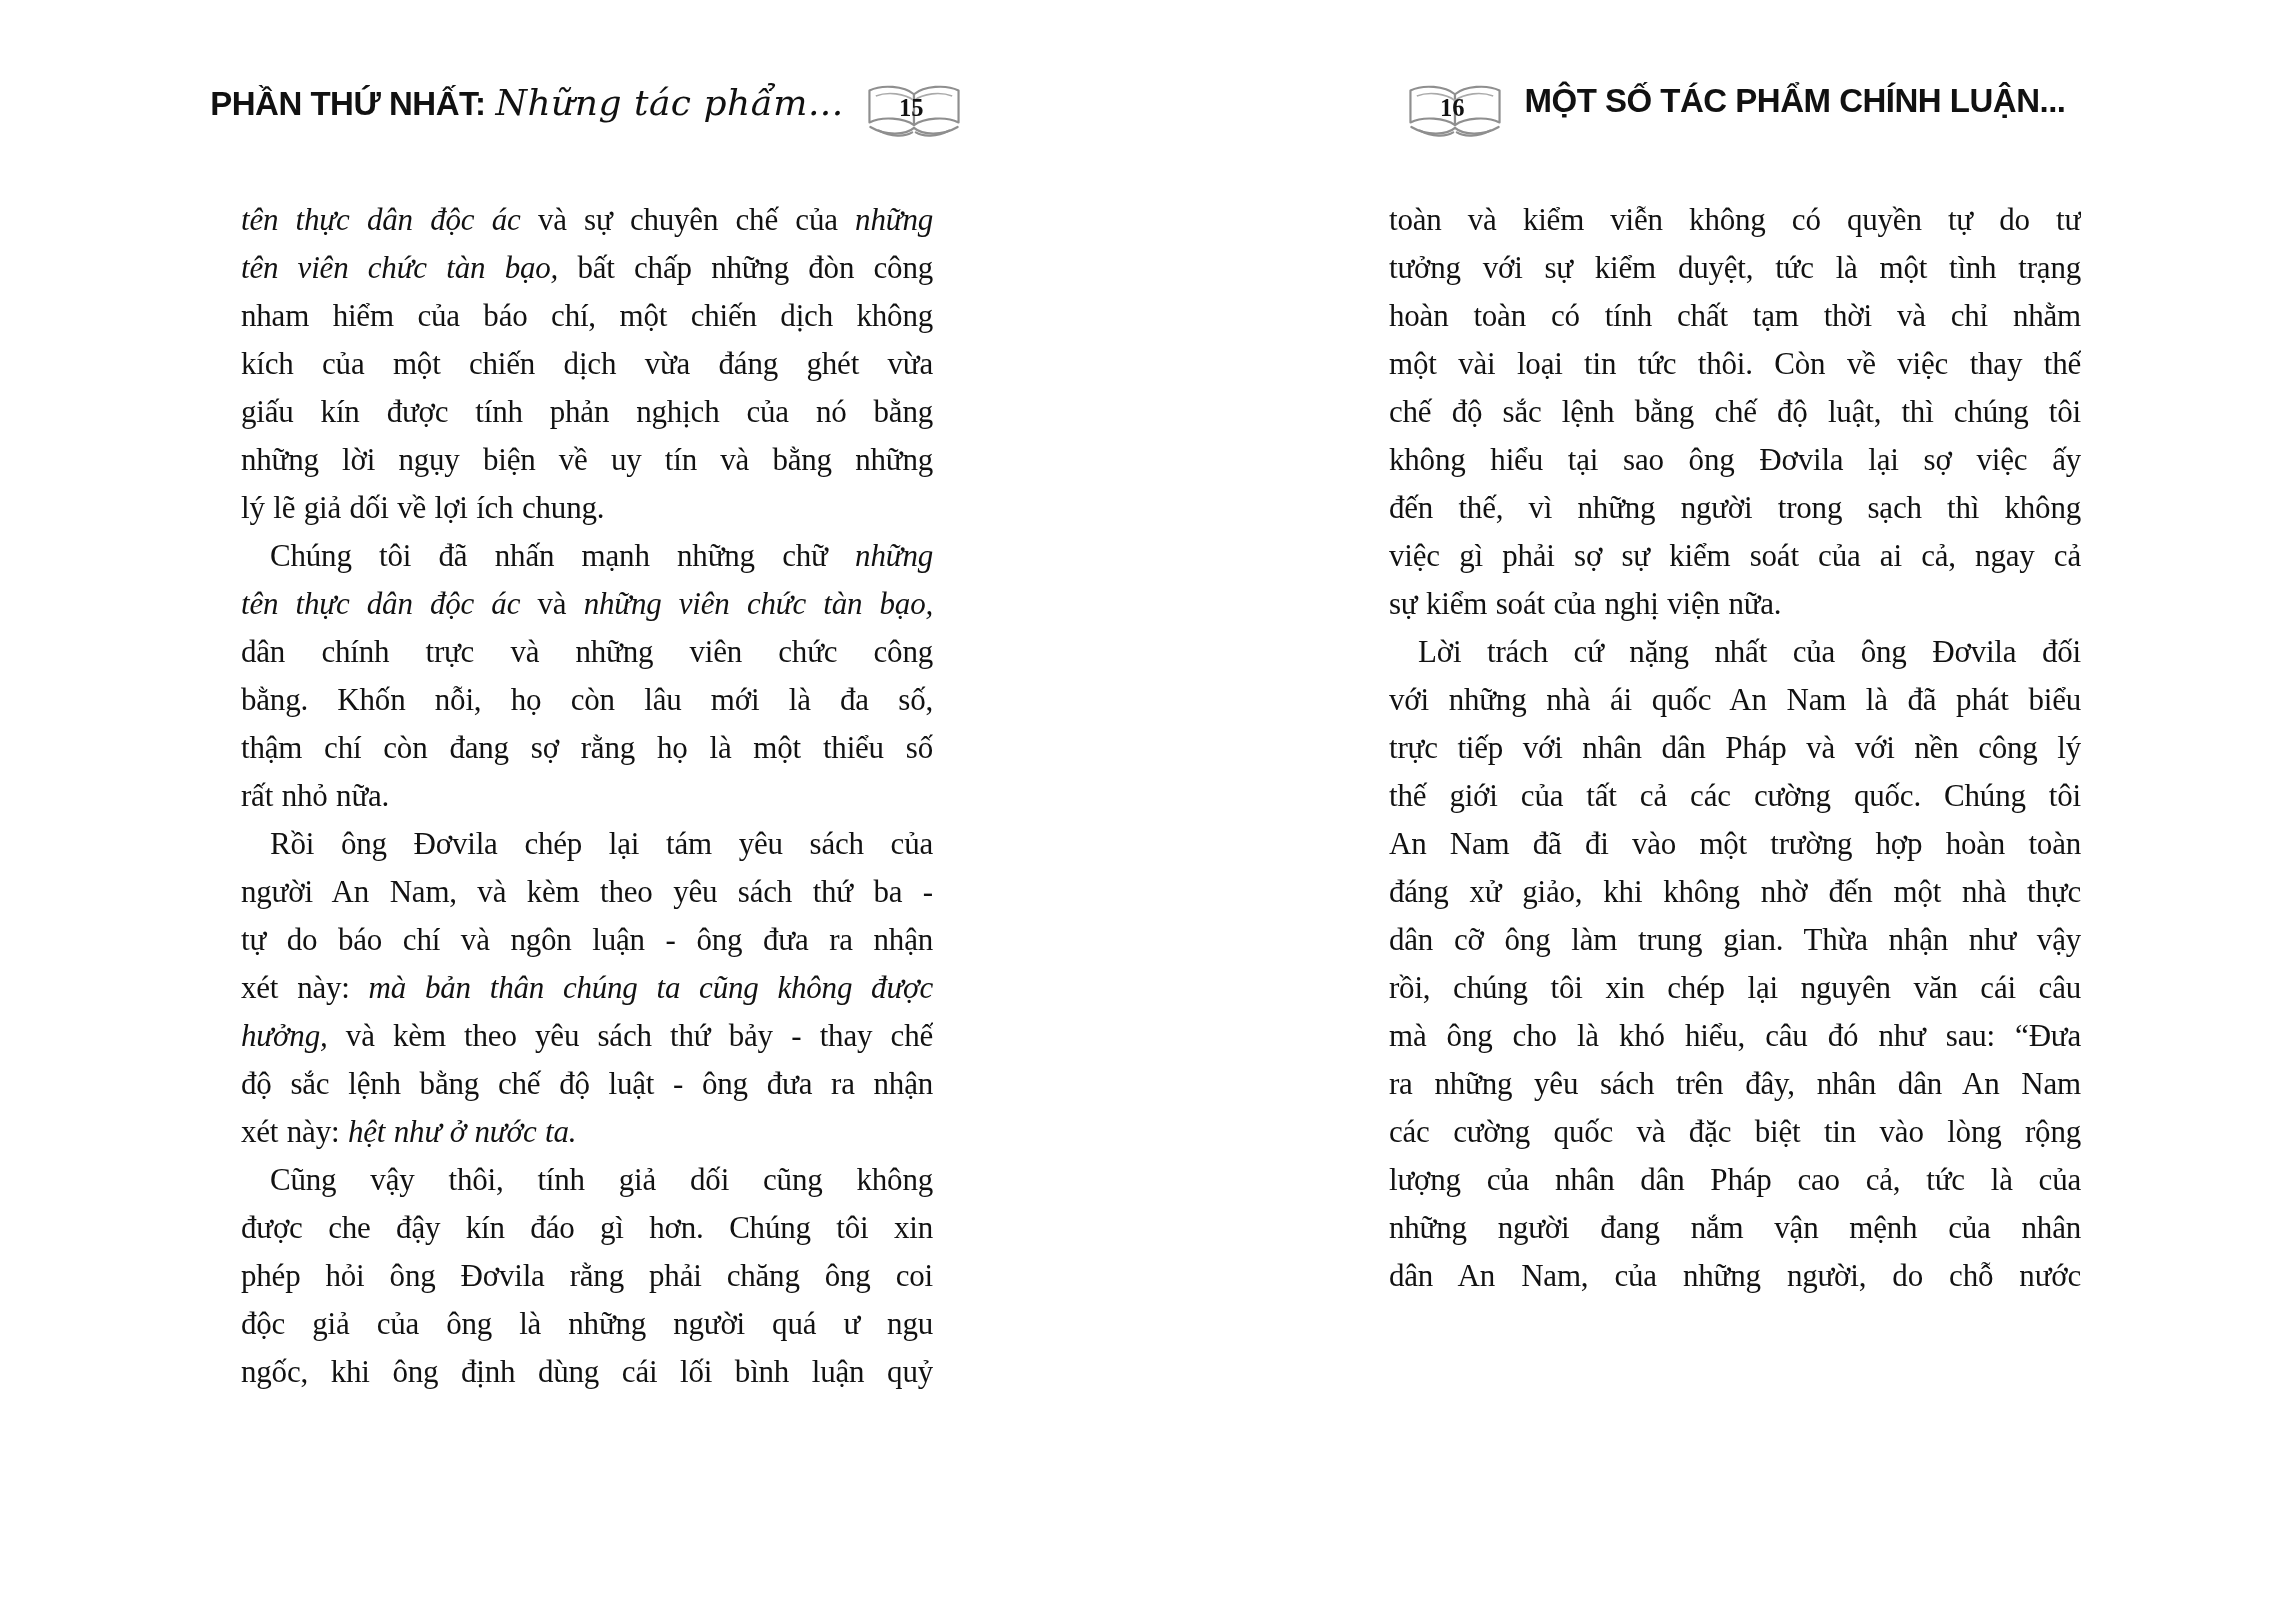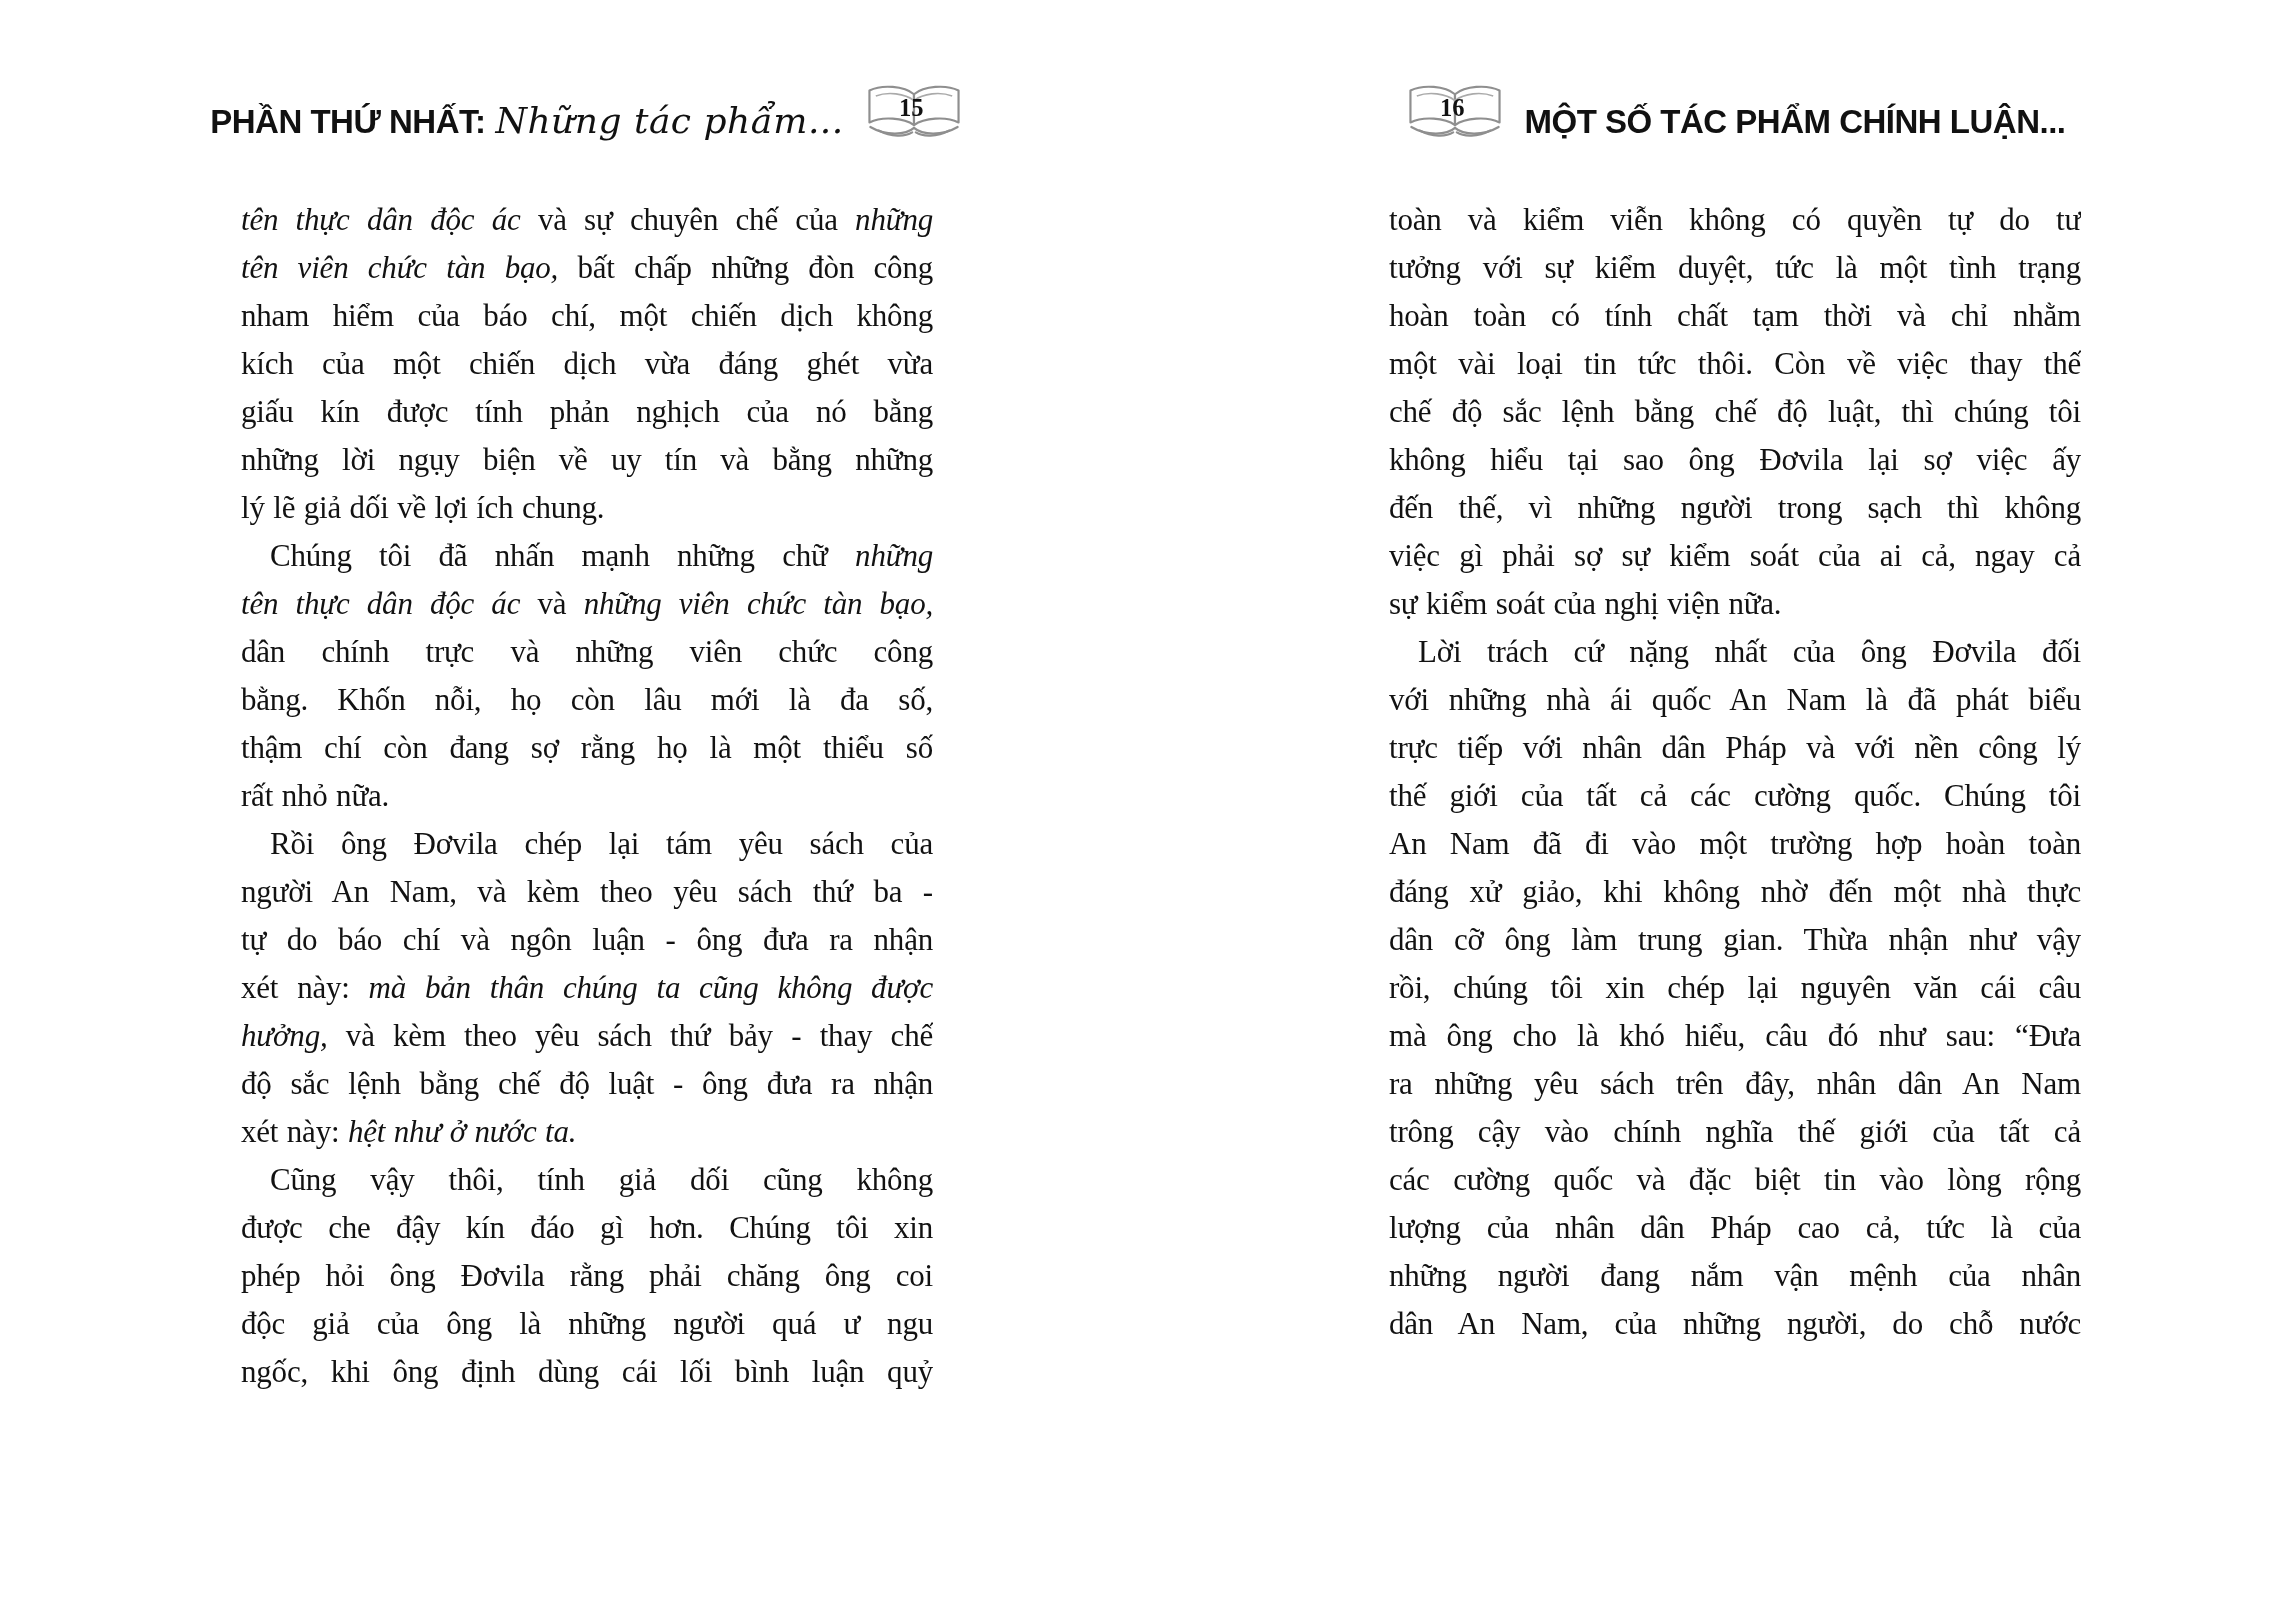"PHẦN THỨ NHẤT: Những tác" .hdr { align-items: flex-end -> flex-start }
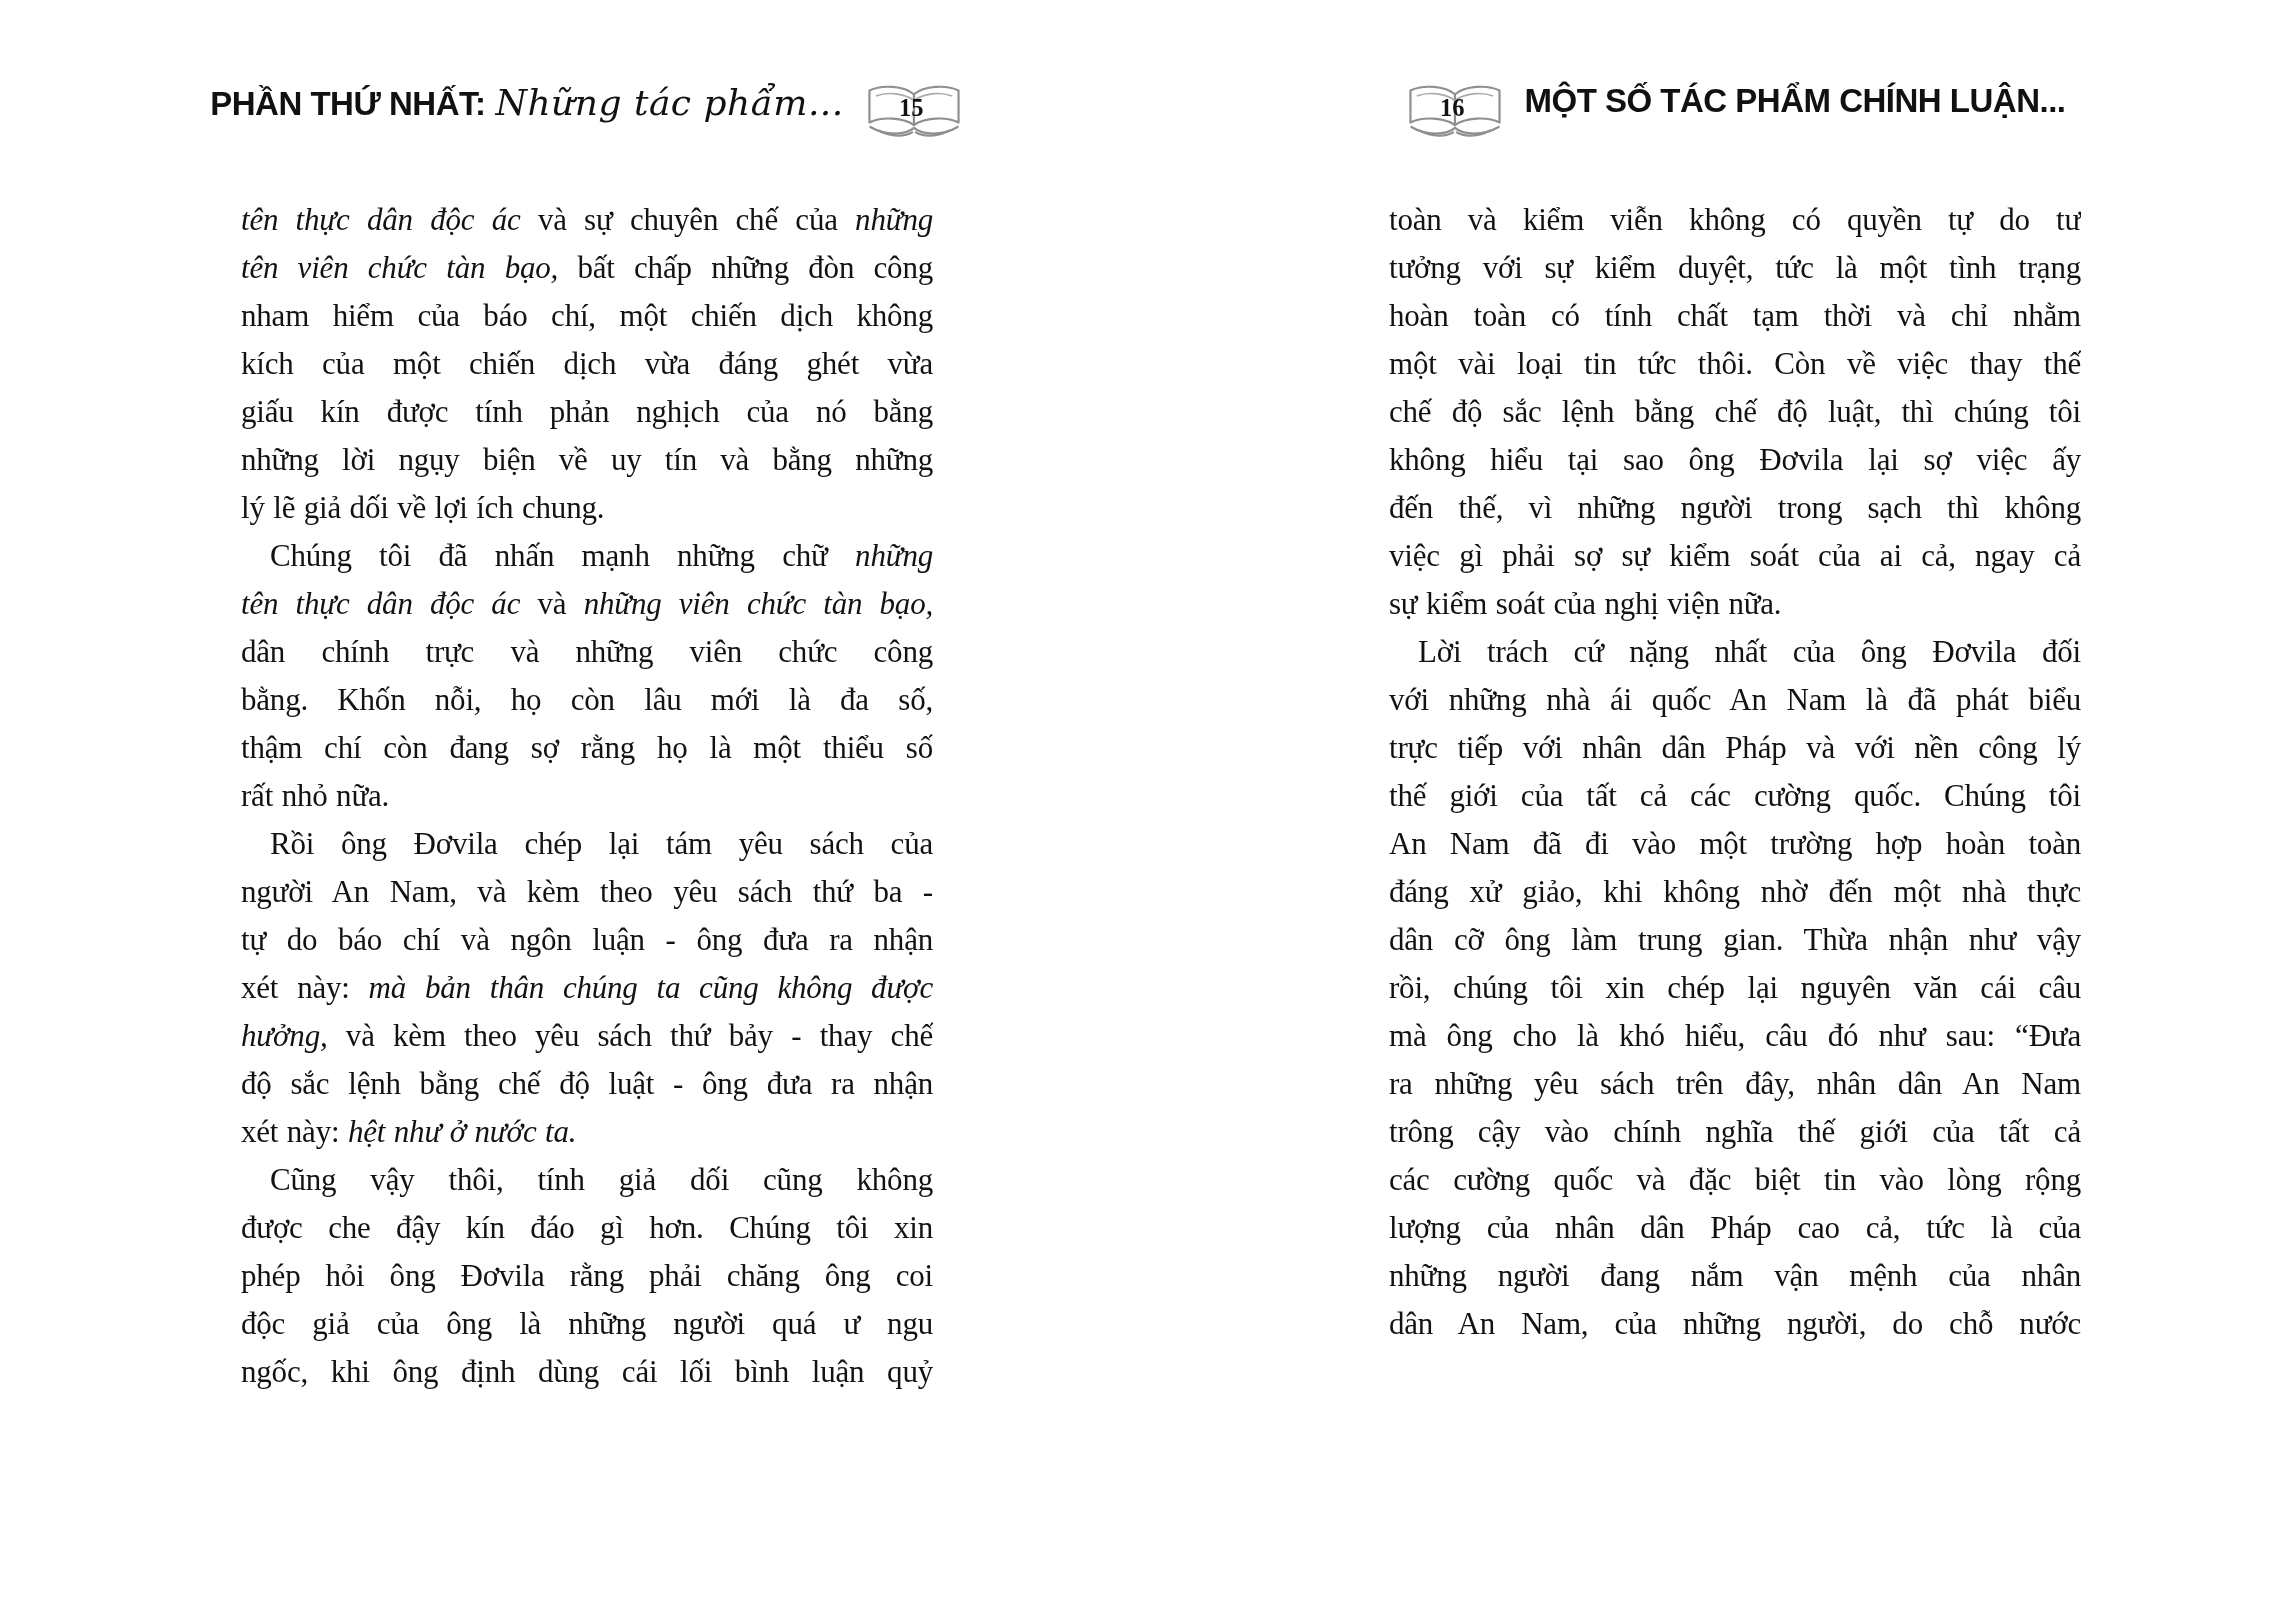"trông cậy vào chính nghĩa" div.line { html: <div><span>trông cậy vào chính nghĩa thế giới của tất cả</span></div> -> none }
